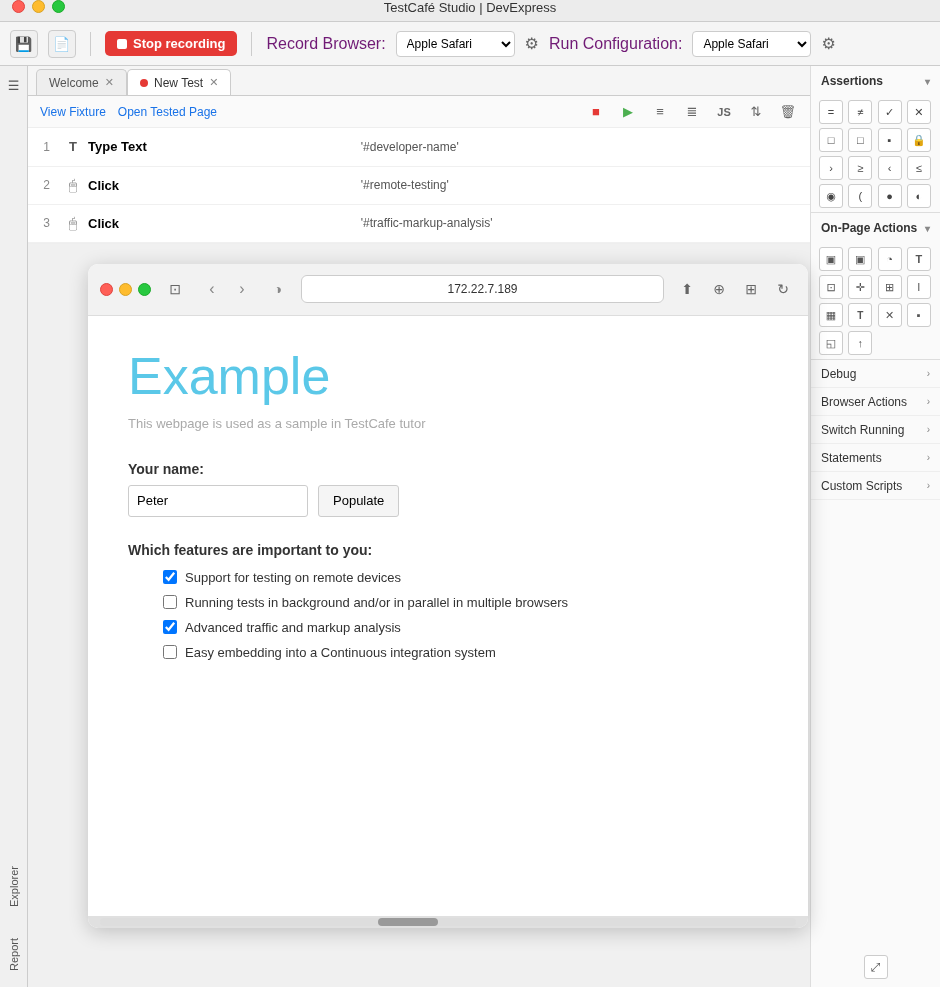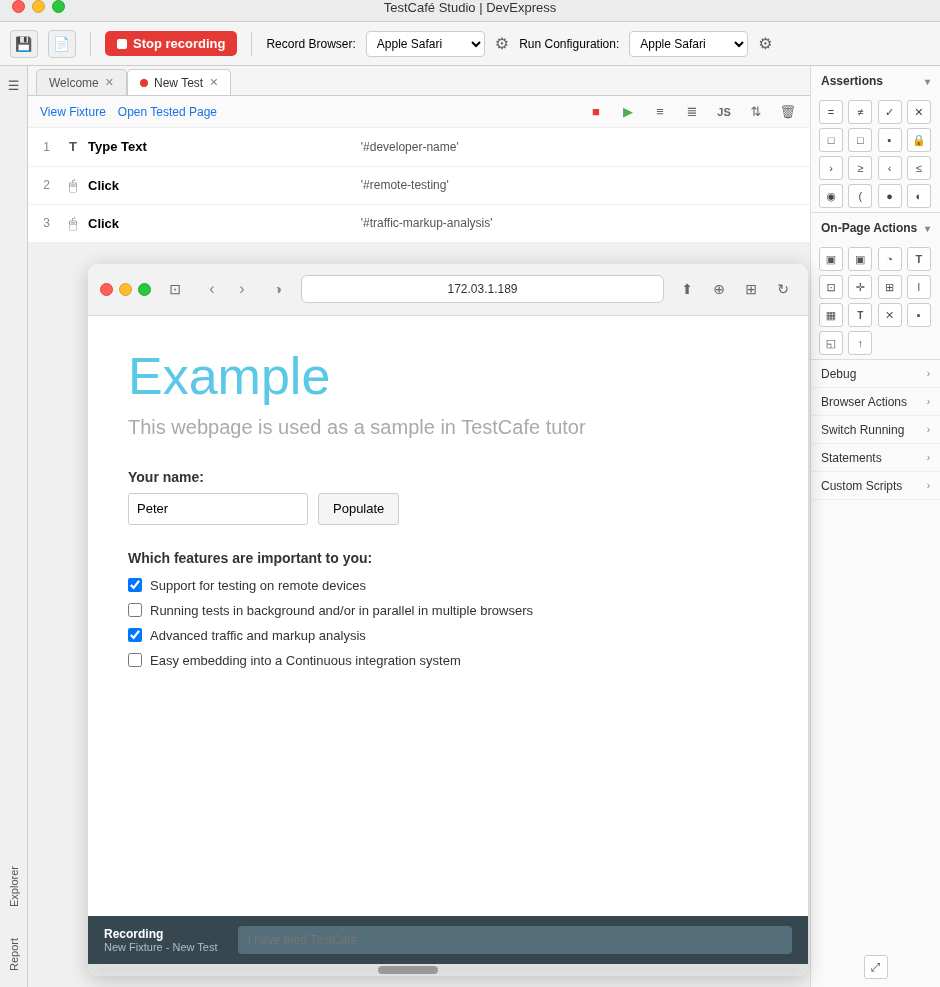"Record Browser:" .toolbar-label { color: #000000 -> #701a75; font-size: 12px -> 16px }
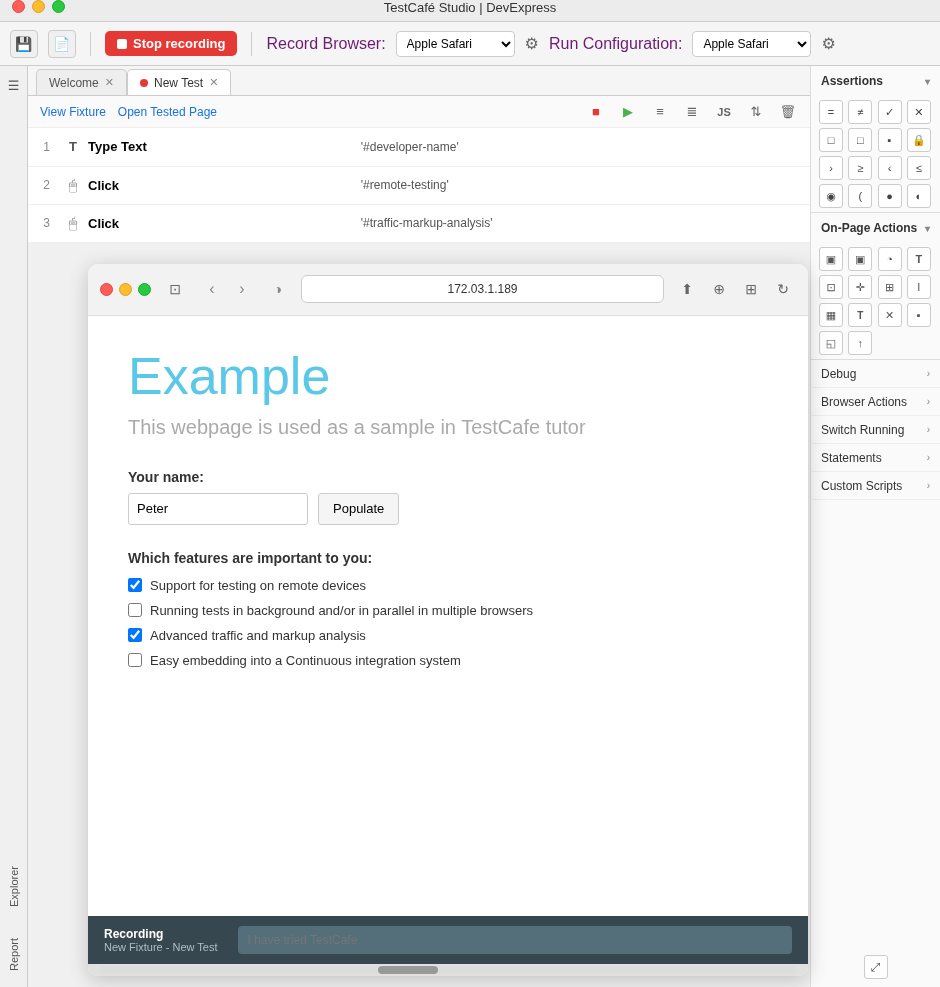"172.03.1.189" span { text: 172.03.1.189 -> 172.22.7.189 }
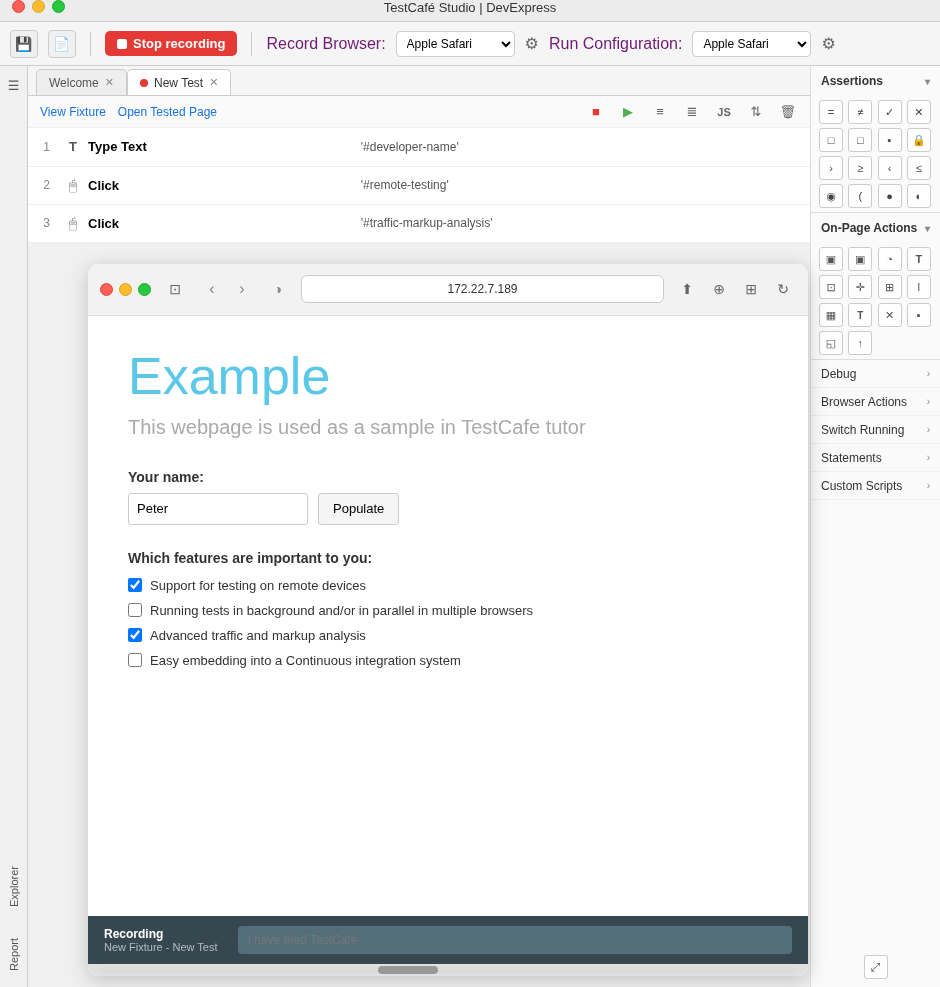"This webpage is used as" .page-subtitle { font-size: 20px -> 13px }
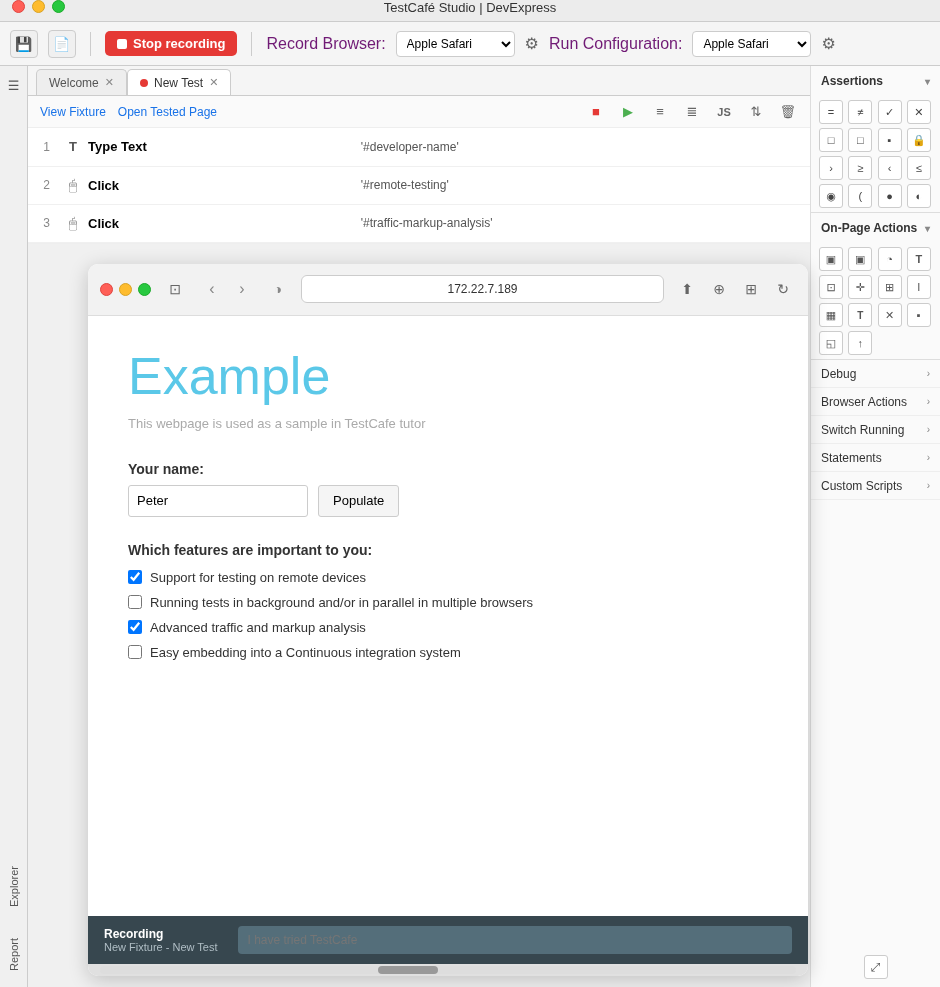"Support for testing on remote" .checkbox-row { margin-left: none -> 35px }
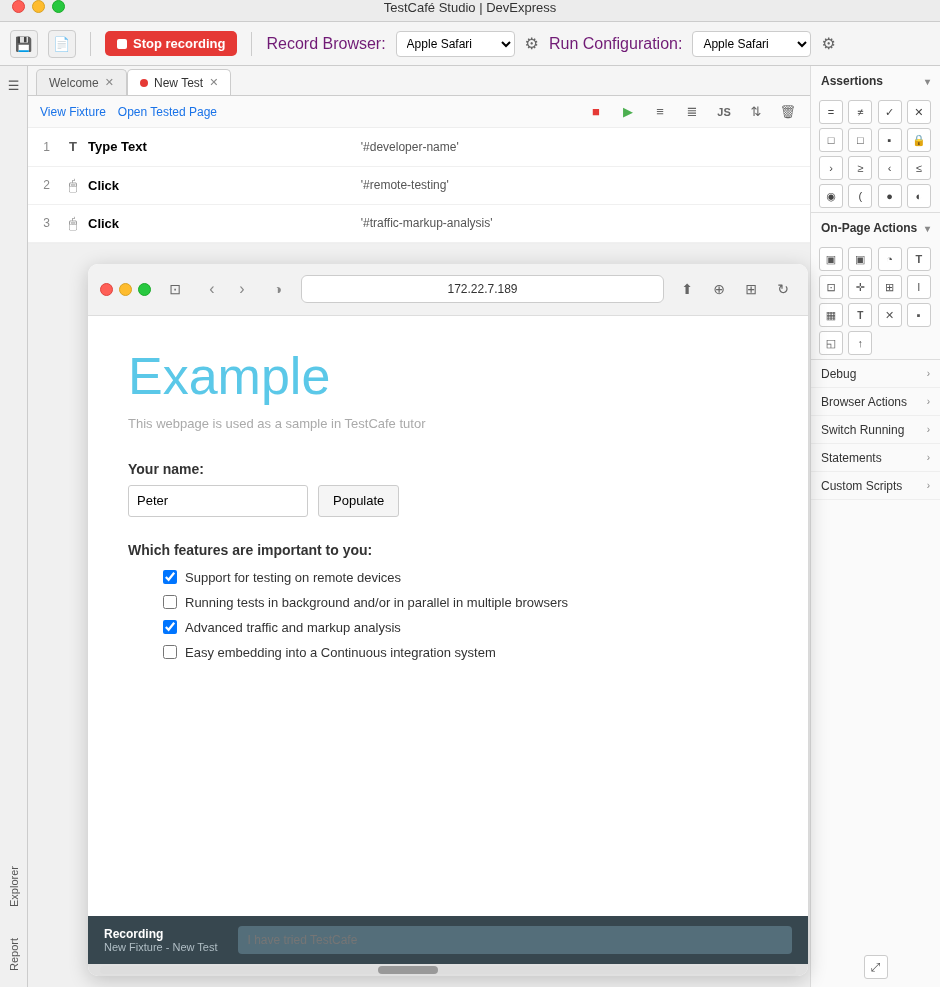"Recording" div.recording-bar { html: <div> <div> <div>Recording</div> <div>New Fixture - New Test</div> </div> <input> </div> -> none }
